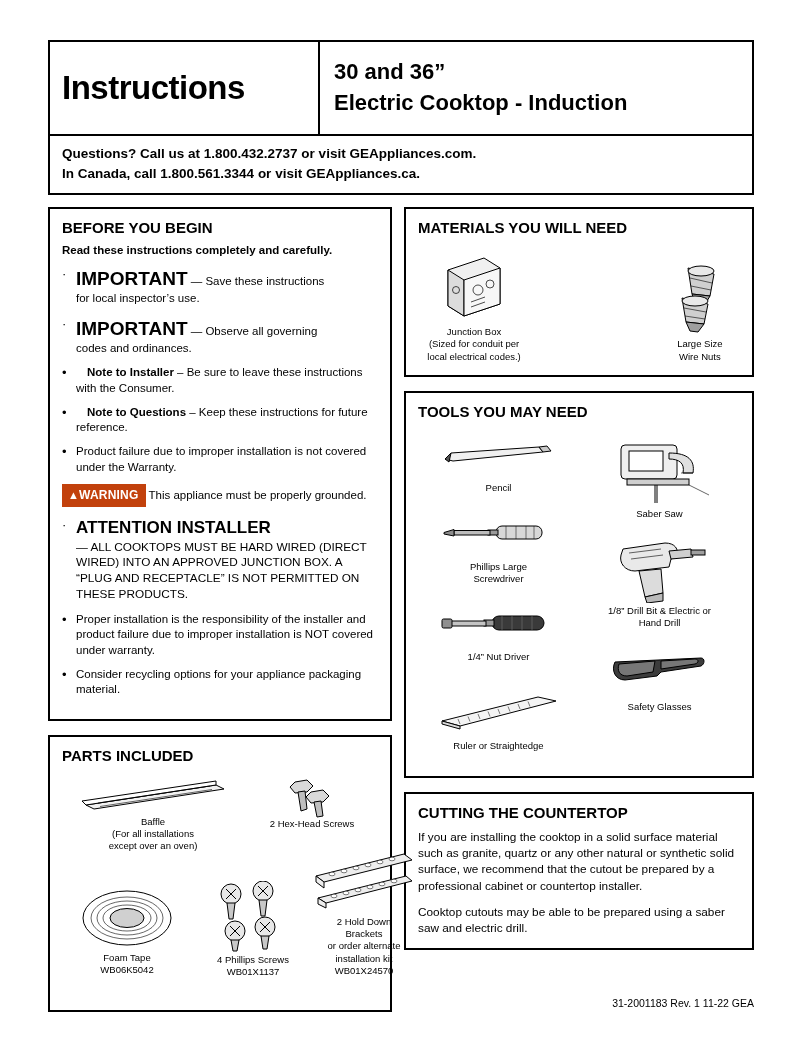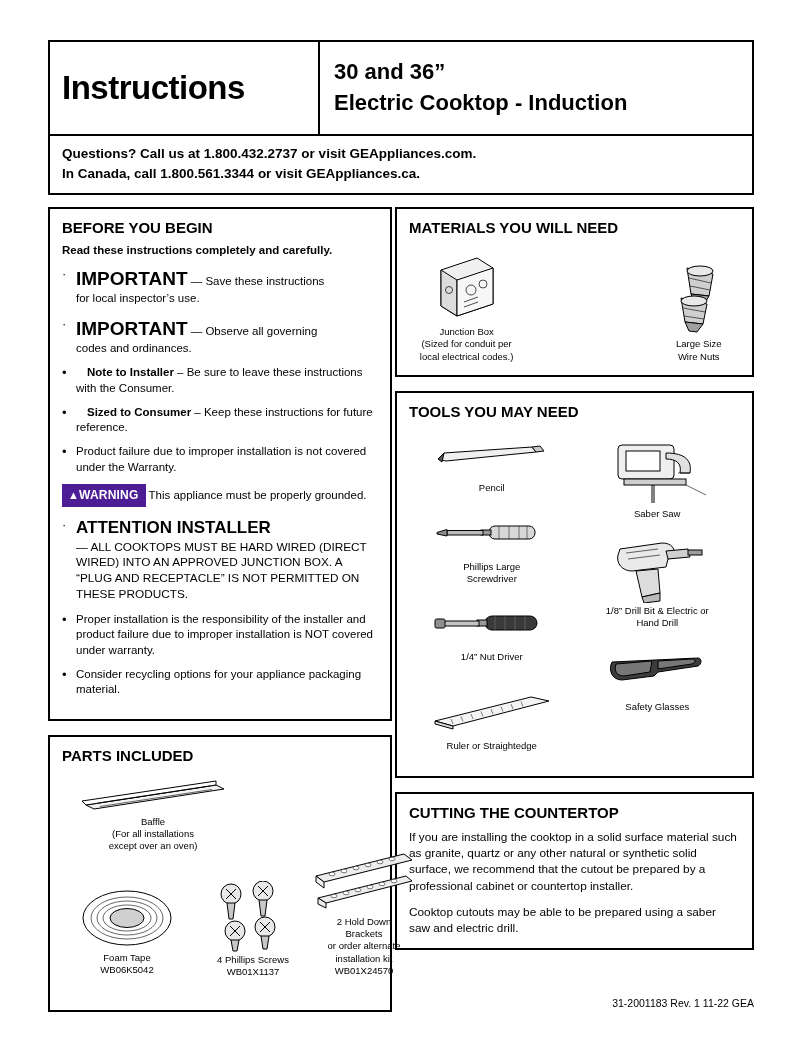"BEFORE YOU BEGIN" .columns { gap: 3px -> 12px }
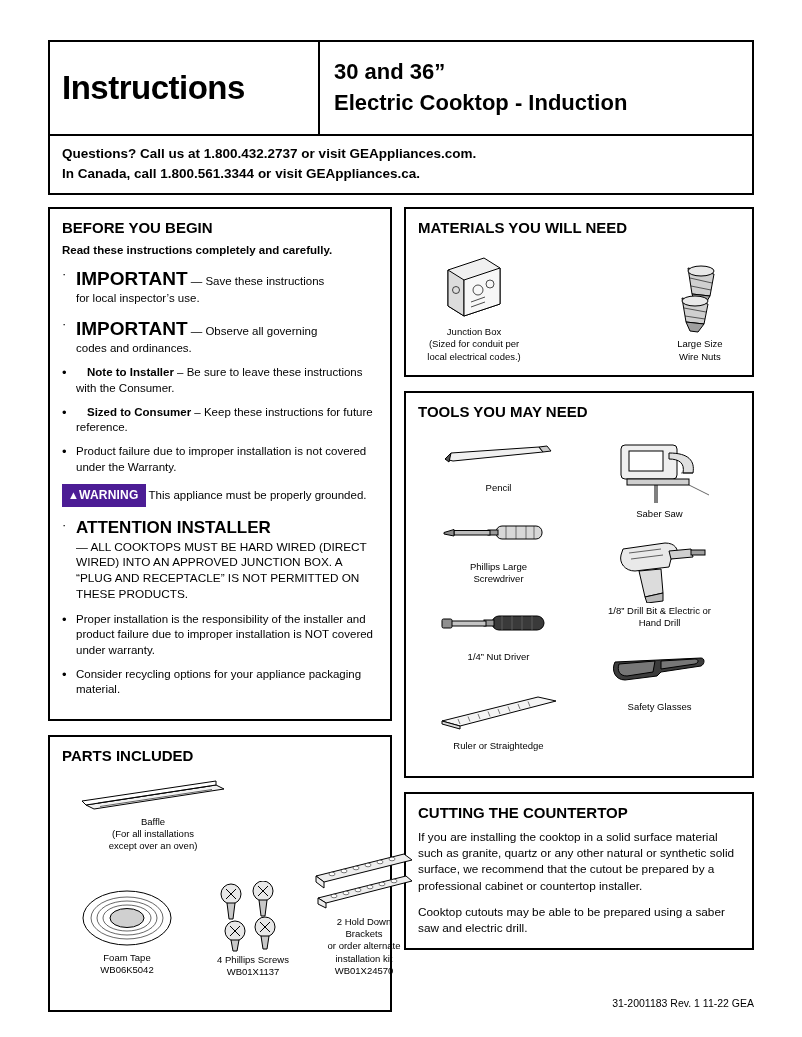"Sized to Consumer" span.b { text: Sized to Consumer -> Note to Questions }
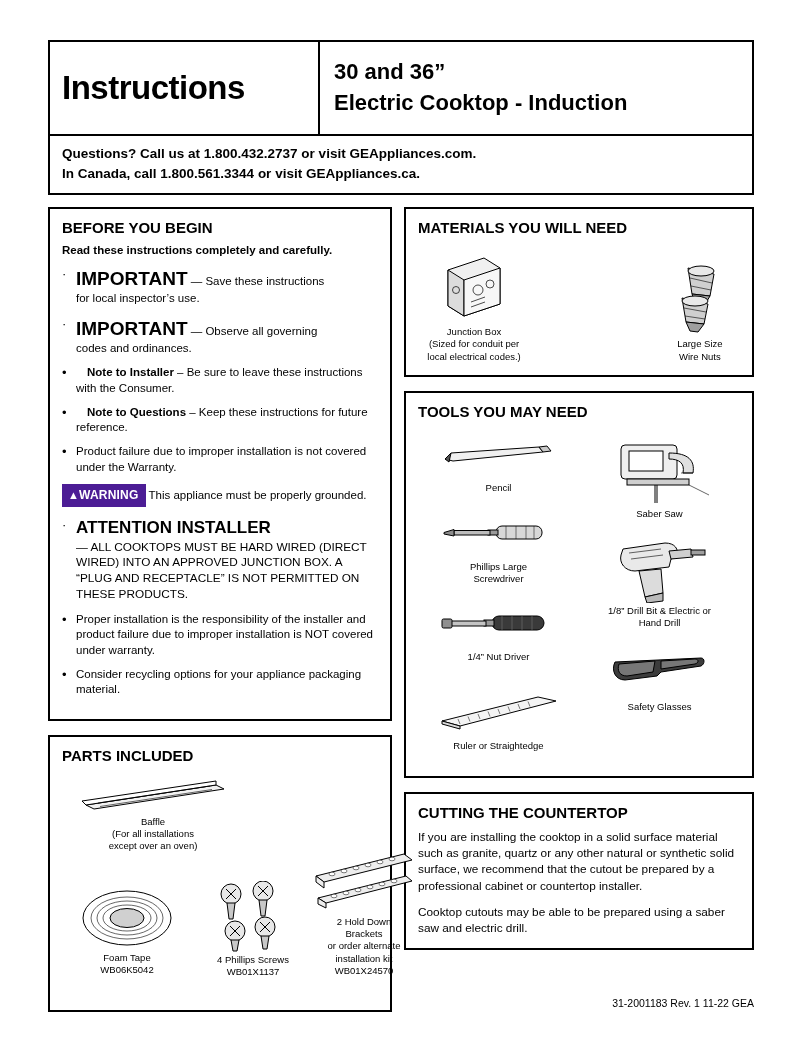"▲WARNING" .warn-badge { background: #4c1d95 -> #c2410c }
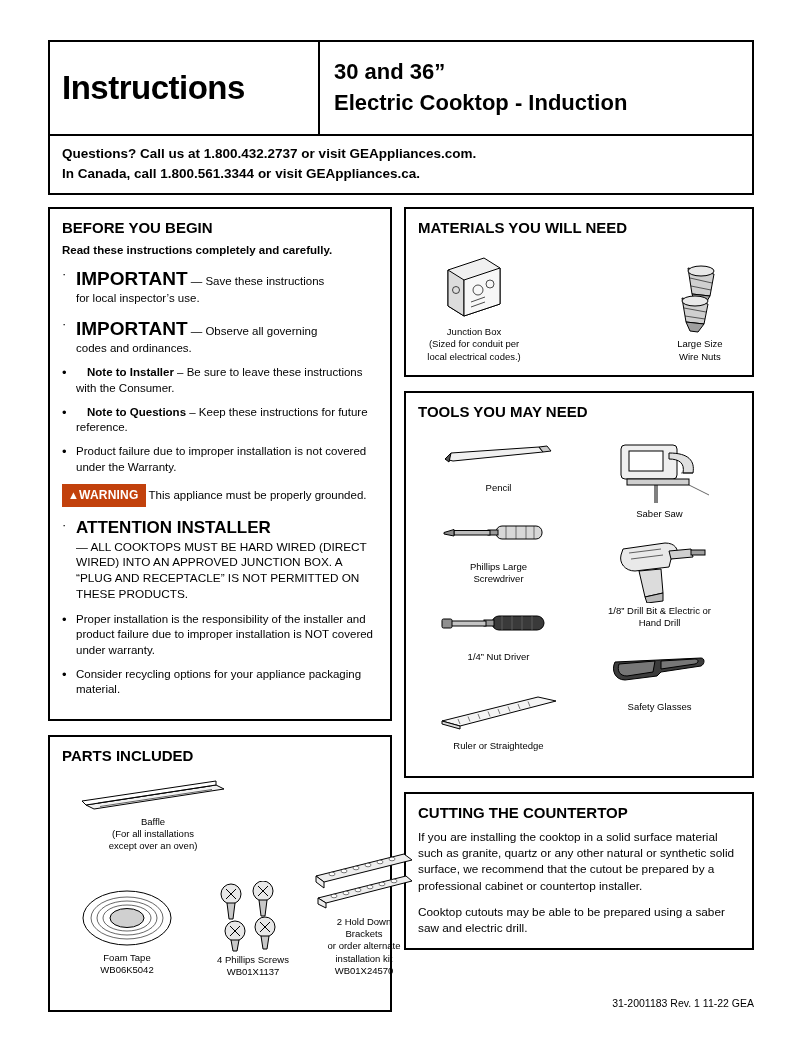"2 Hex-Head Screws" div.part { html: none -> <div> <div> <svg> <g> <polygon></polygon> <path></path> <polygon></polygon> <path></path> </g> </svg> </div> <div>2 Hex-Head Screws</div> </div> }
